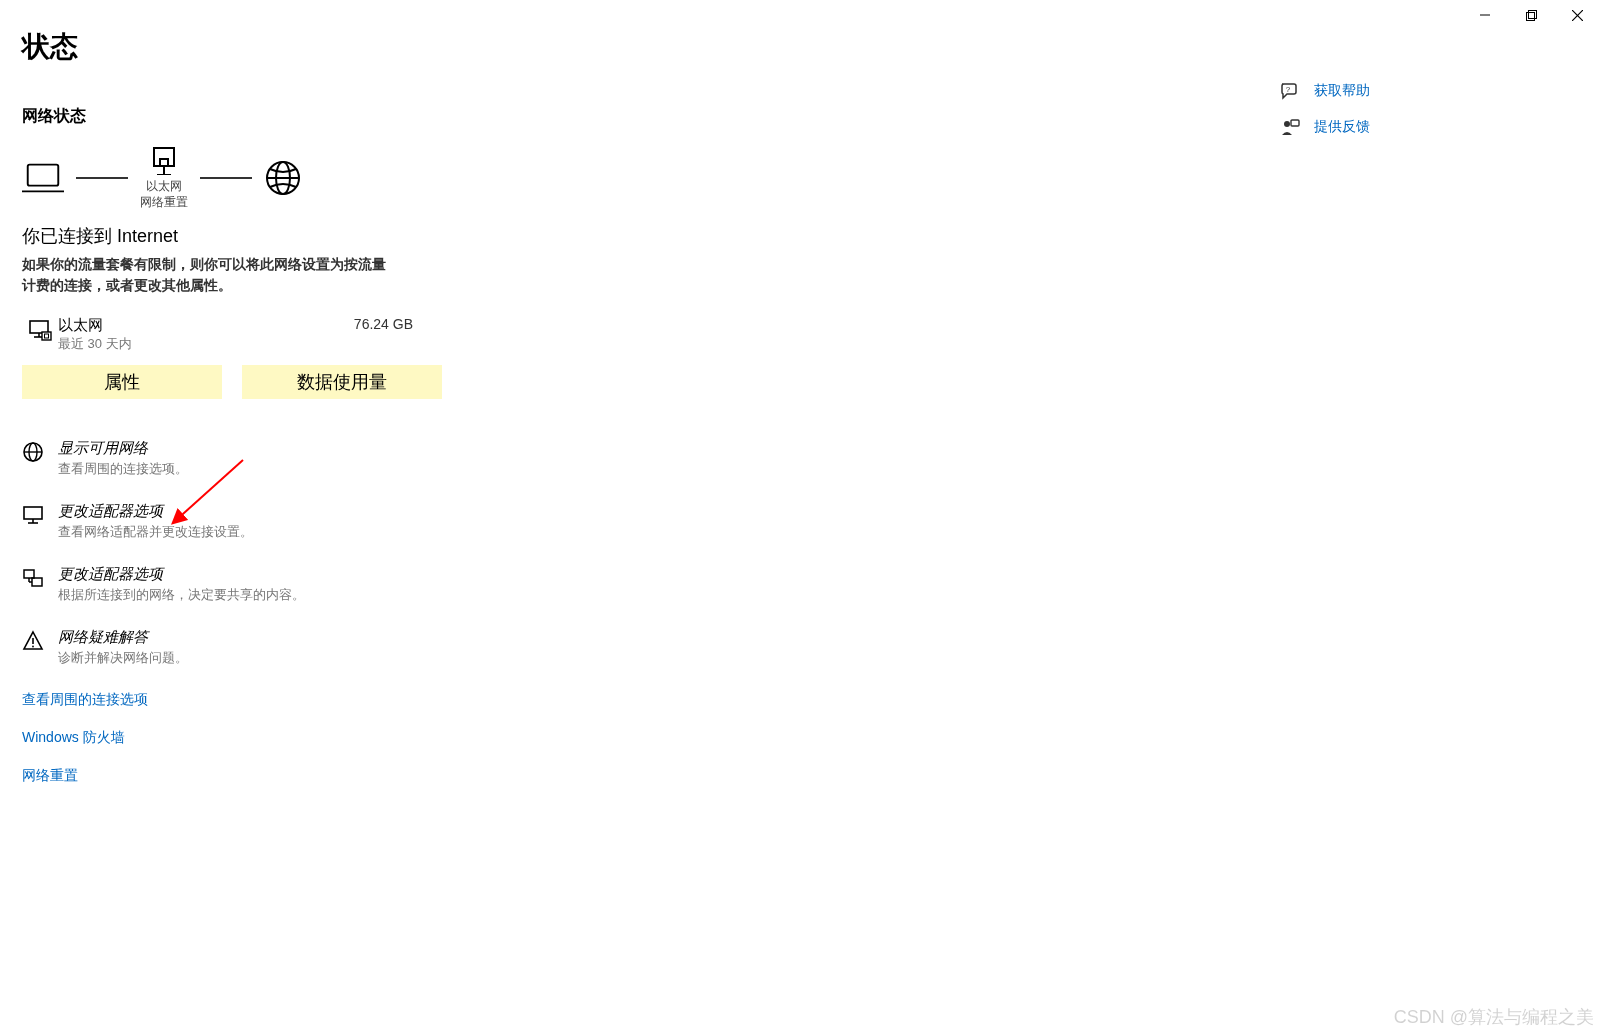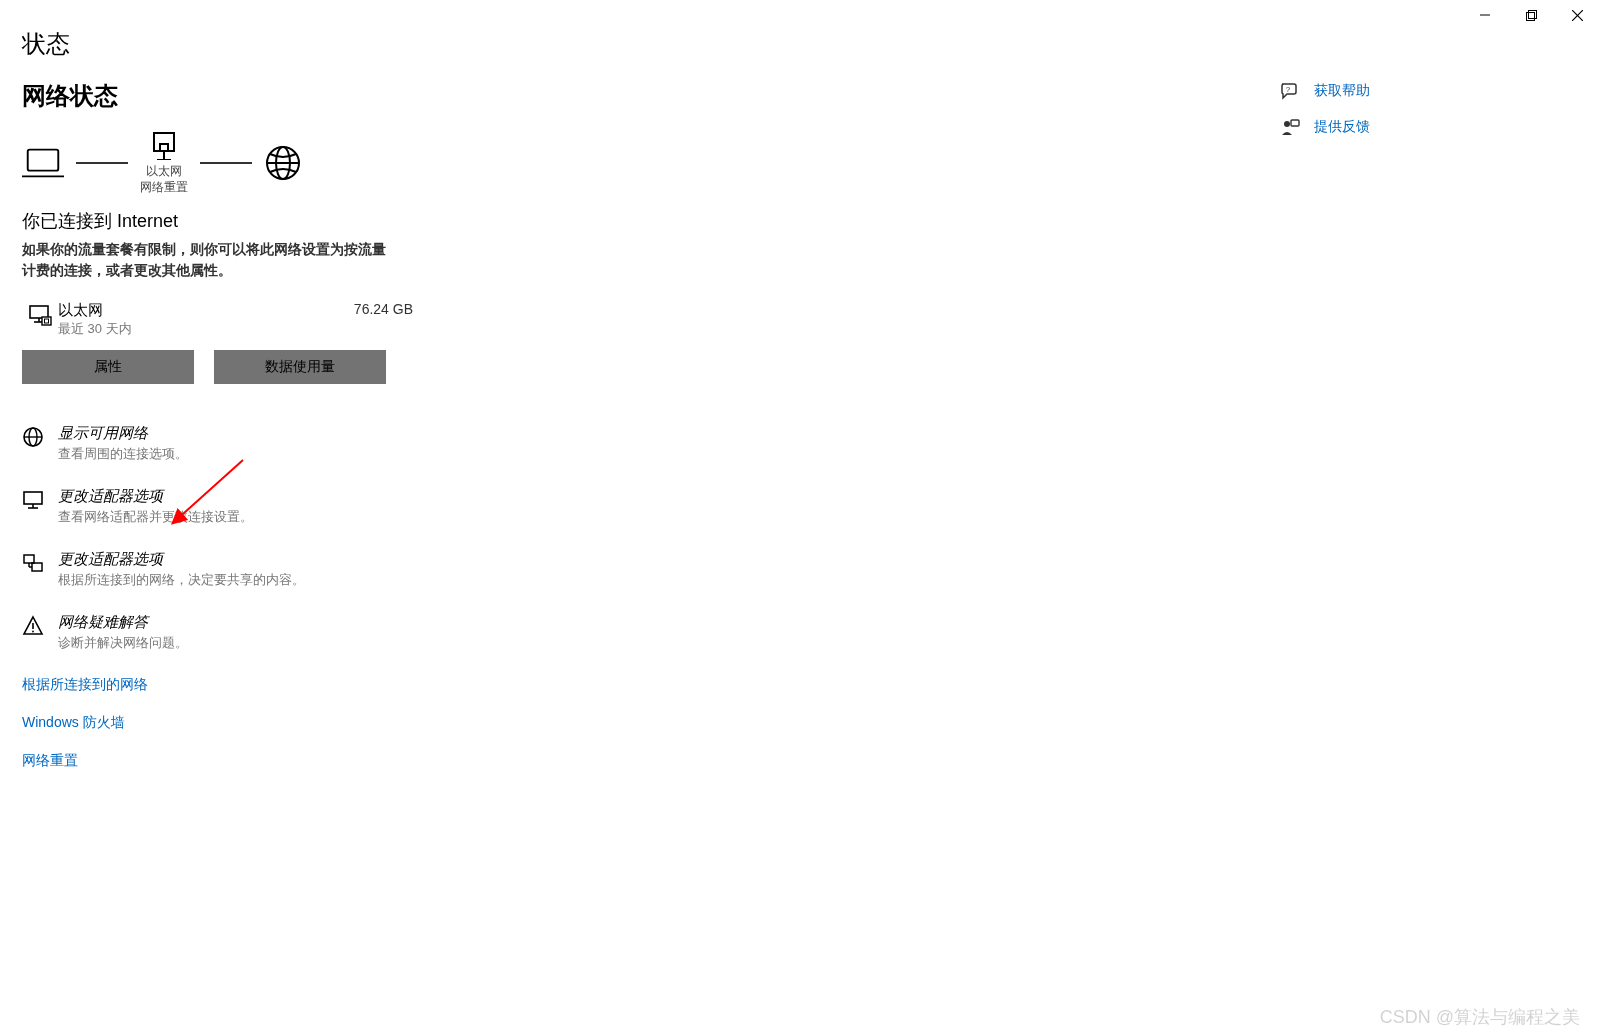"状态" h1.page-title { font-size: 24px -> 28px; font-weight: 400 -> 700; margin-bottom: 20px -> 40px }
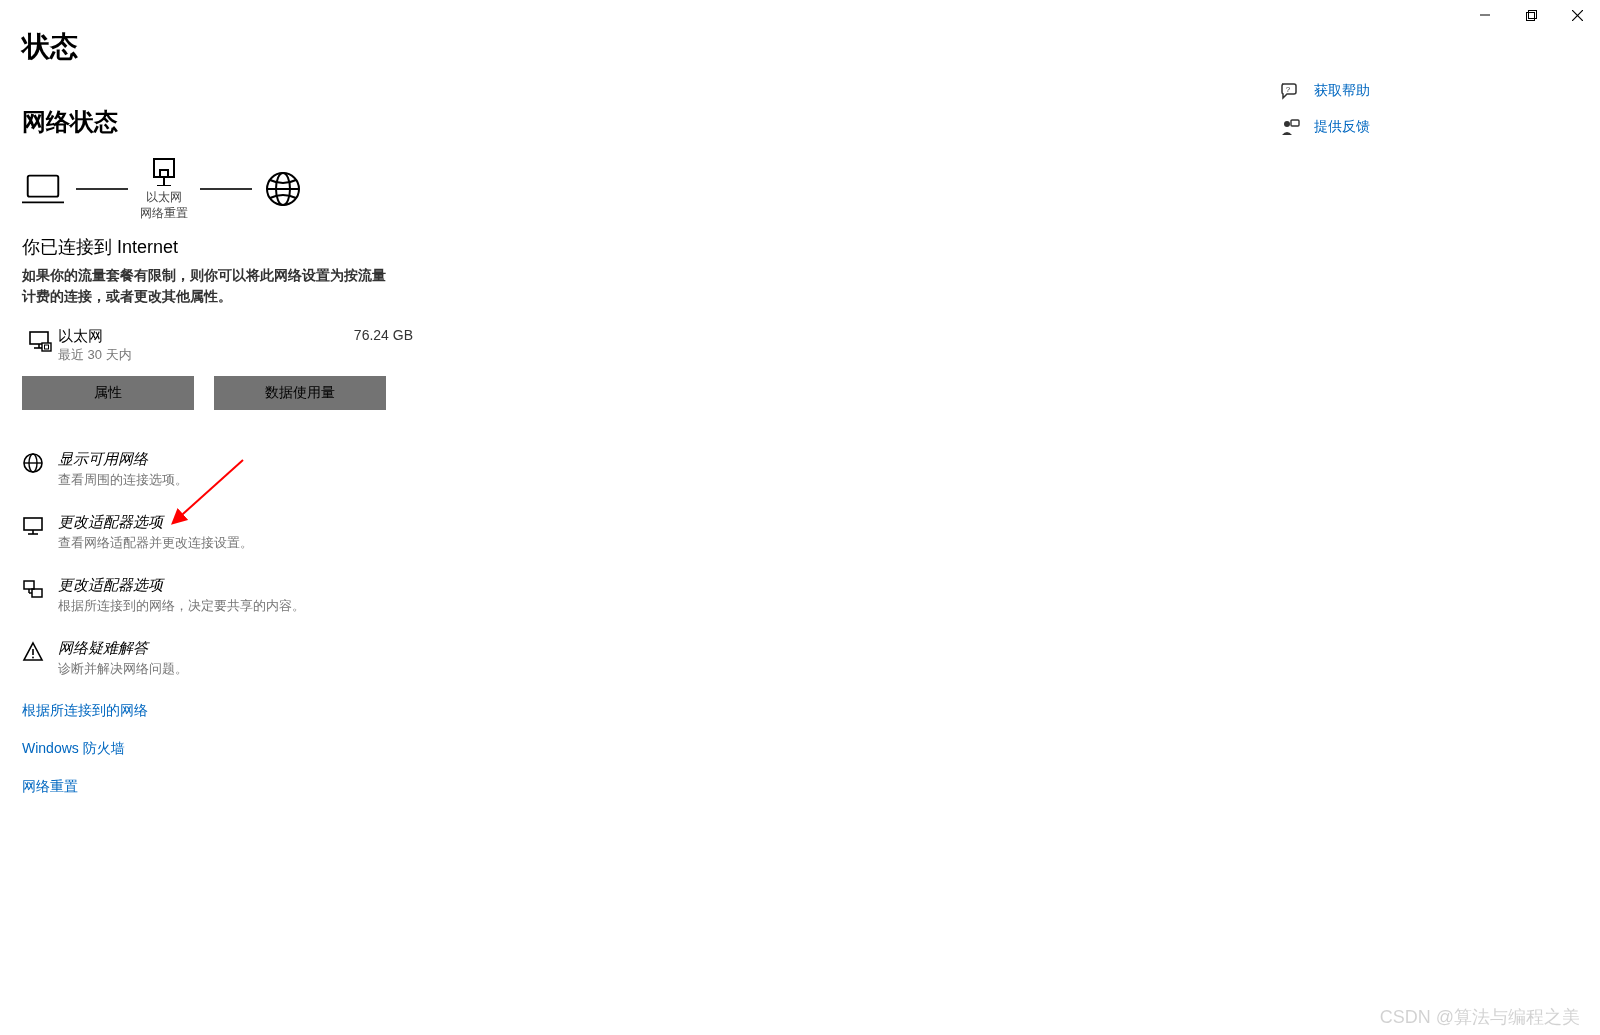"网络状态" h2.section-title { font-size: 24px -> 16px }
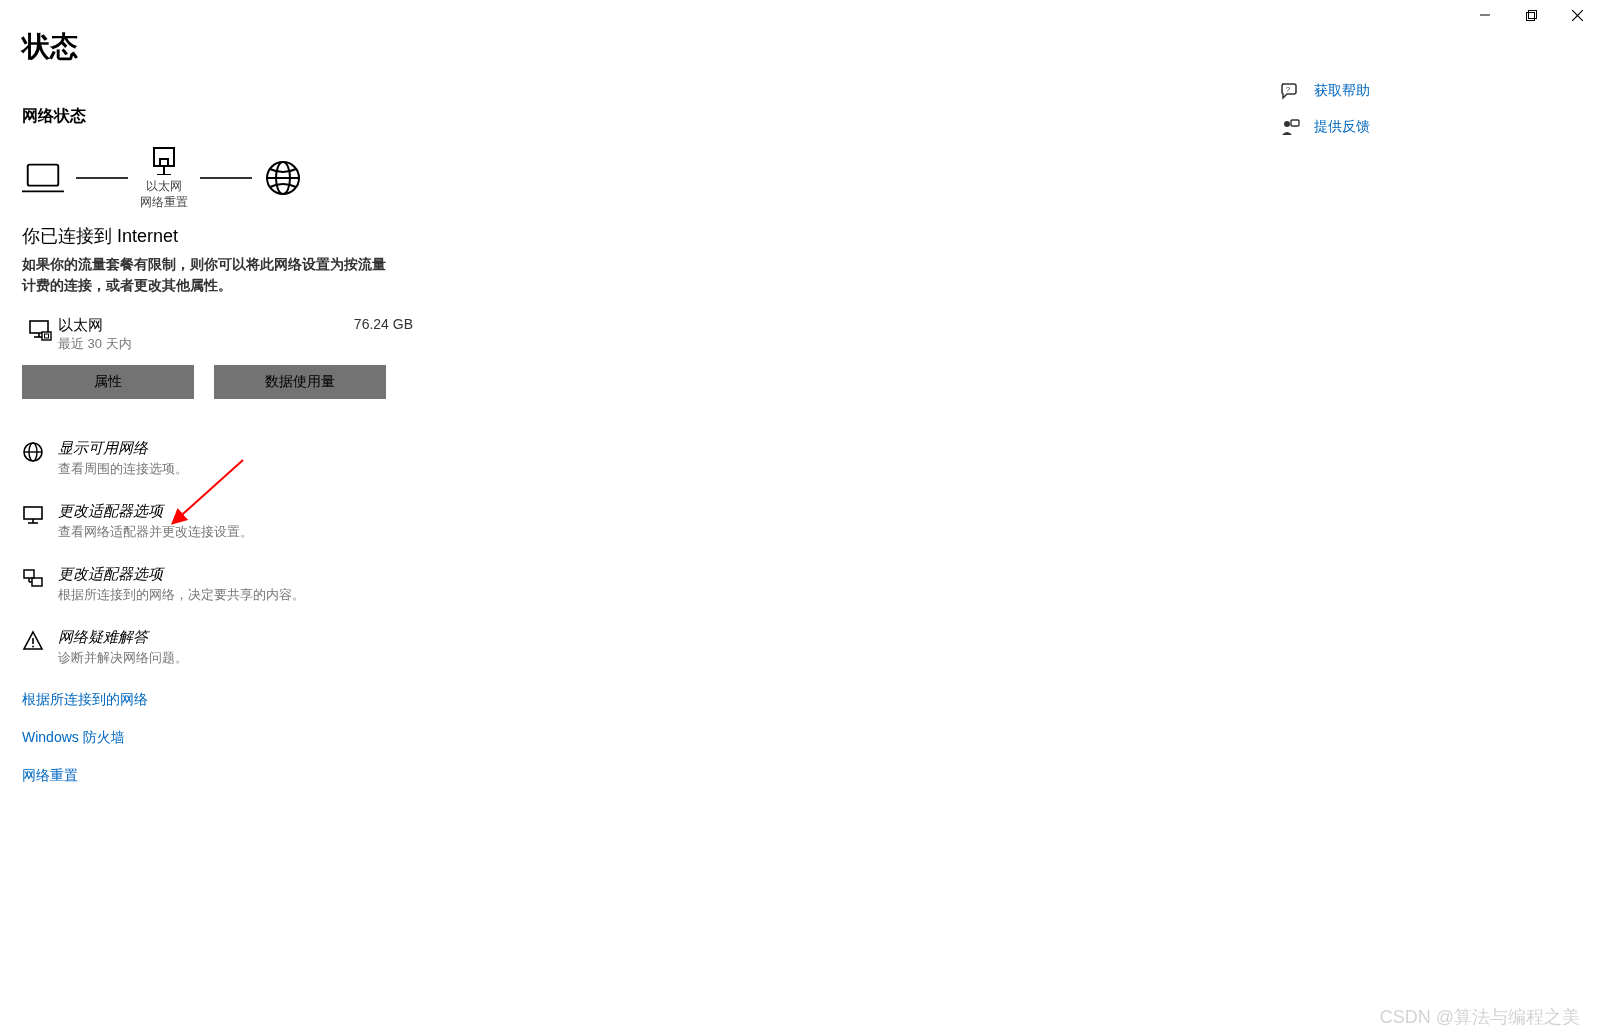"属性" .gray-btn { background: #737373 -> #fef9c3; font-size: 14px -> 18px; width: 172px -> 200px }
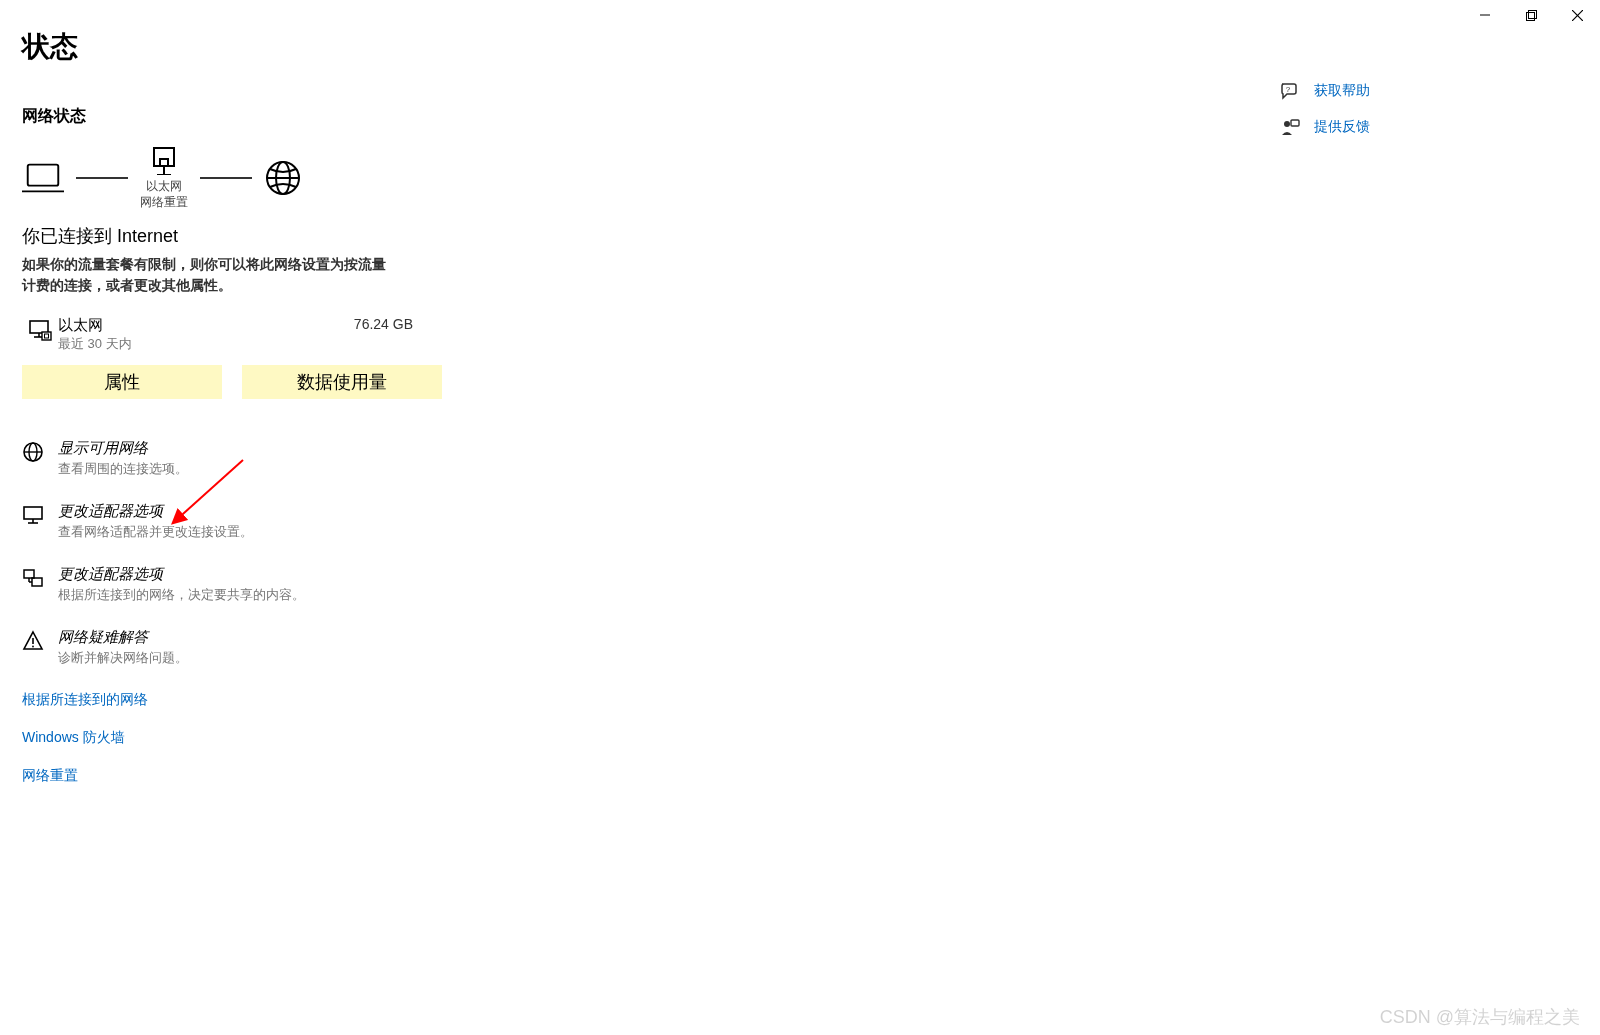"根据所连接到的网络" a.link { text: 根据所连接到的网络 -> 查看周围的连接选项 }
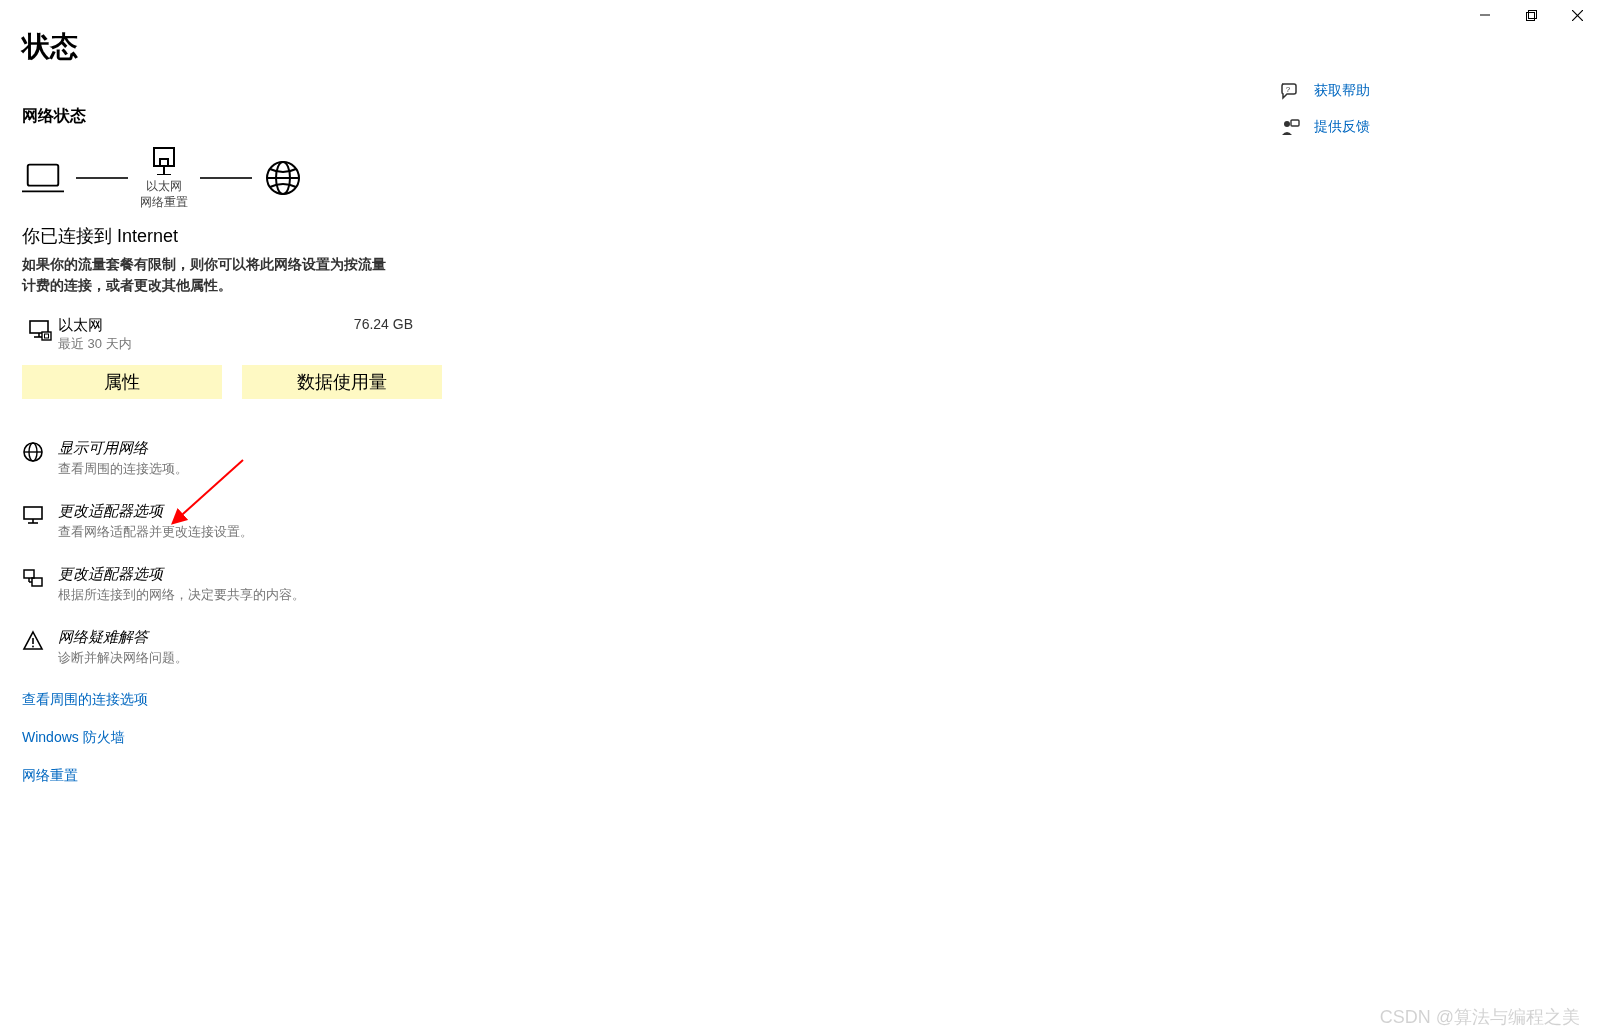"CSDN @算法与编程之美" .watermark { right: 20px -> 6px }
